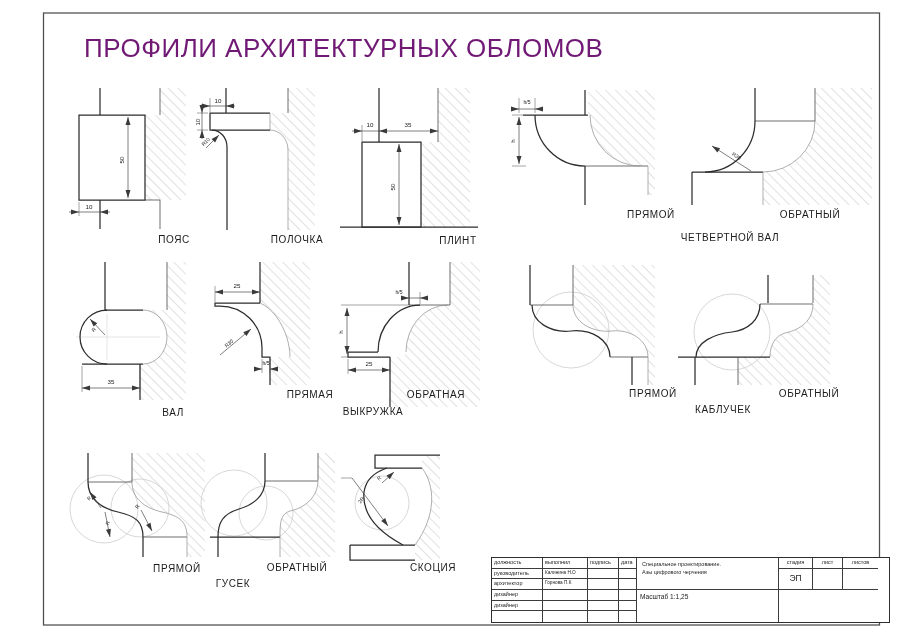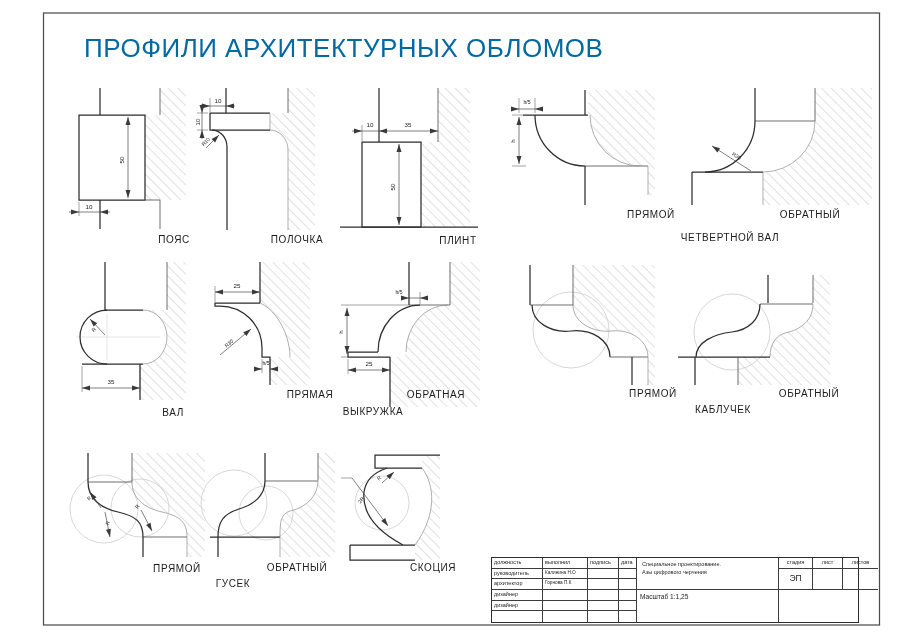"ПРОФИЛИ АРХИТЕКТУРНЫХ ОБЛОМОВ" #sheet-title { color: #0369a1 -> #701a75 }
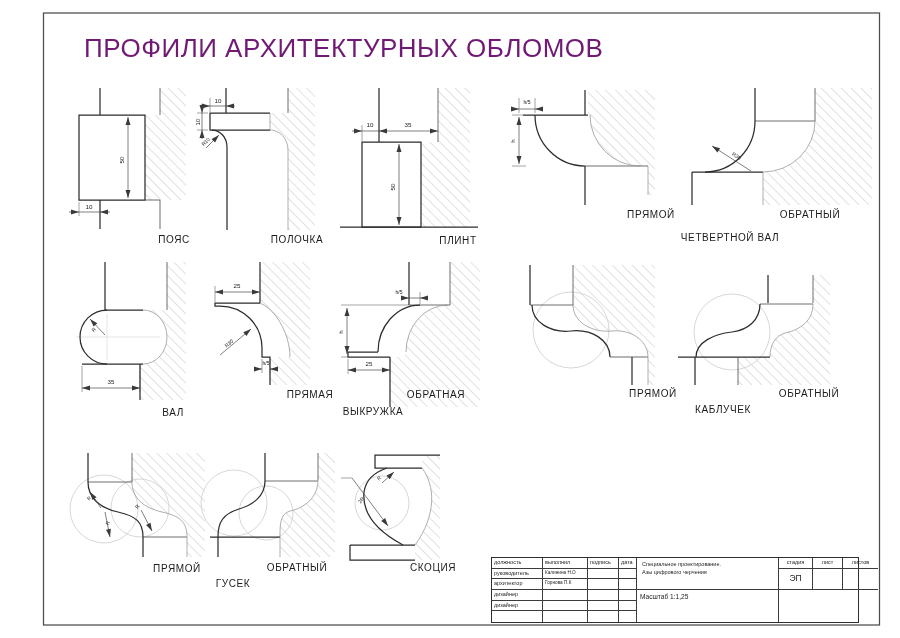"ЭП" #tb { width: 368px -> 399px }
